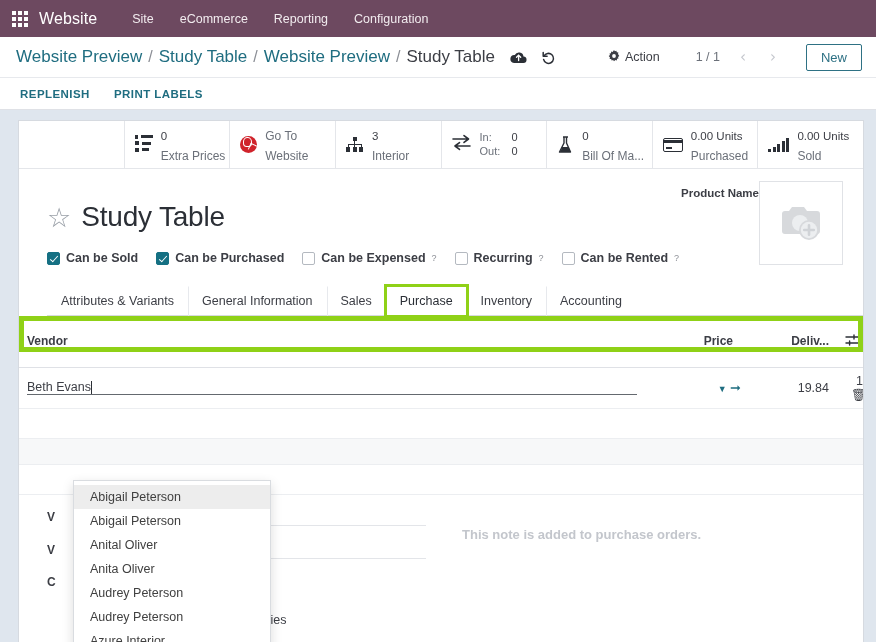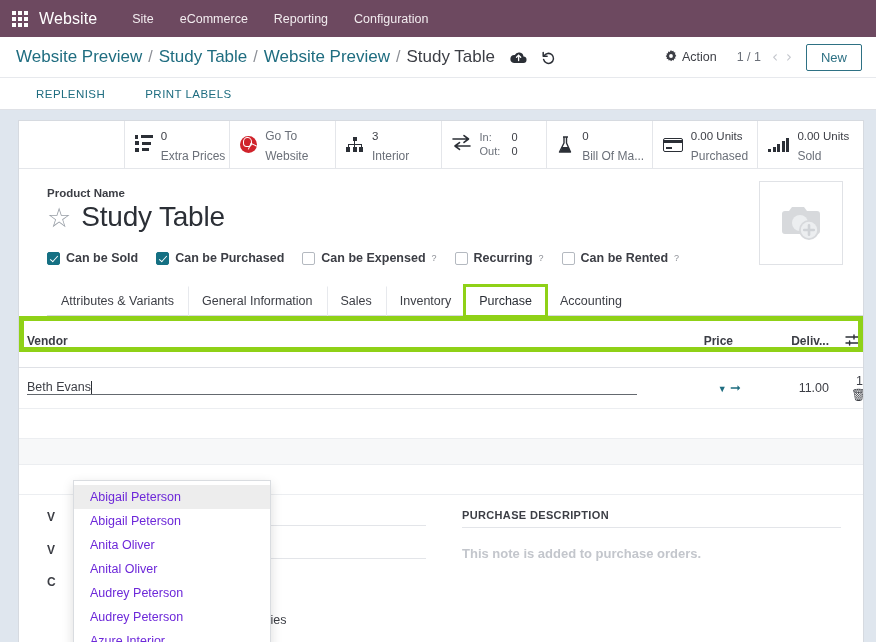"Action" .cp-right { gap: 0 -> 16px }
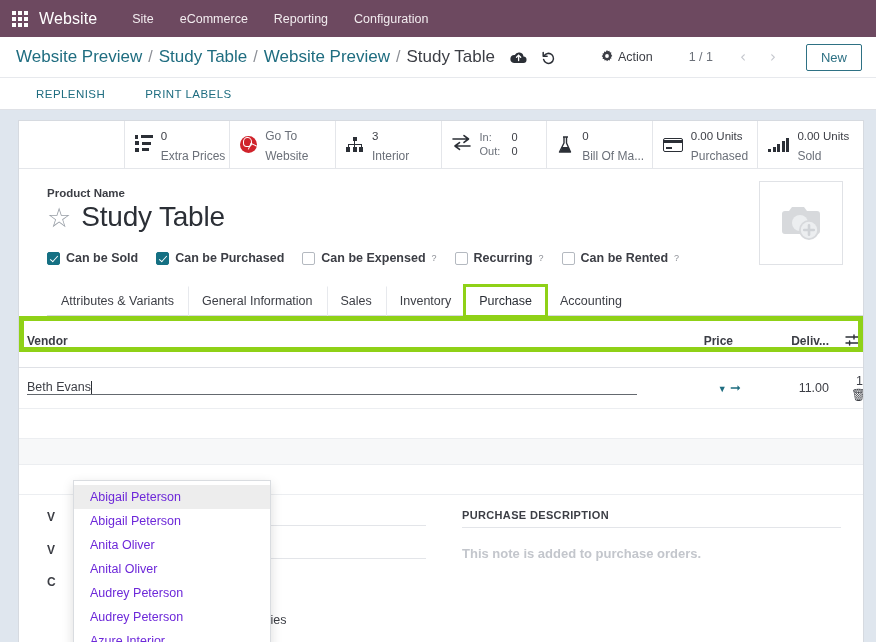"1 / 1" .pager { margin-right: 7px -> none }
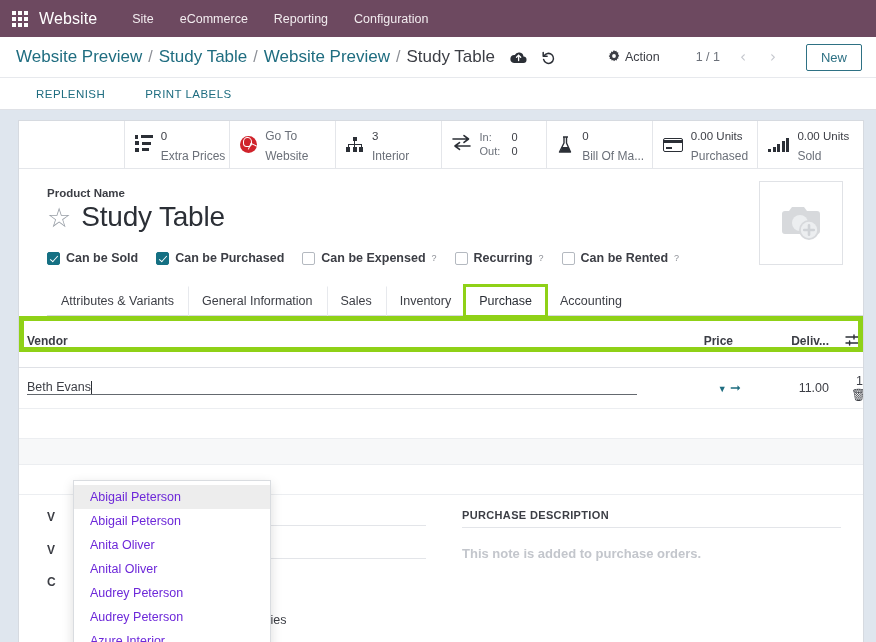"REPLENISH" .subbar .lnk { font-weight: 400 -> 700; margin-left: 16px -> none }
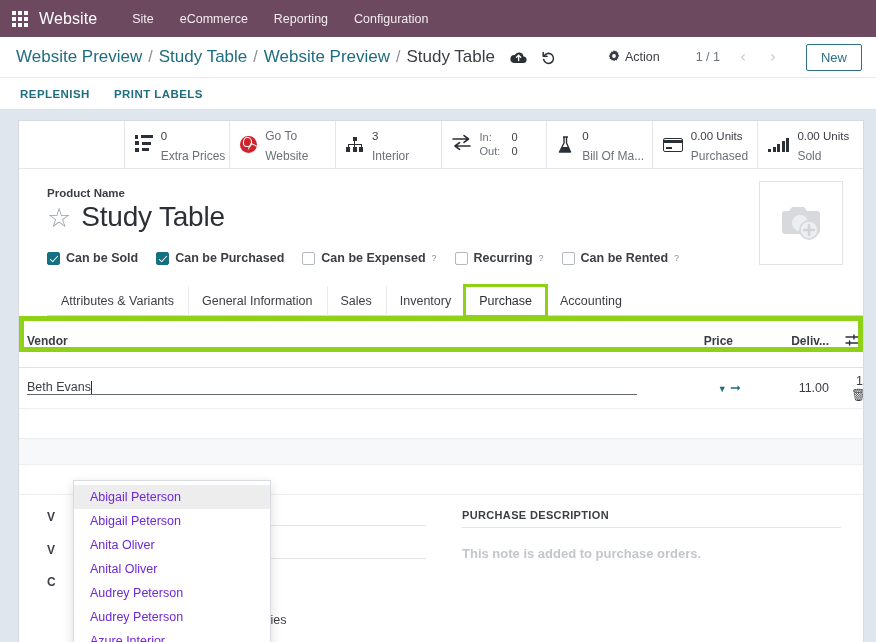"Product Name" .title-area { text-align: none -> right }
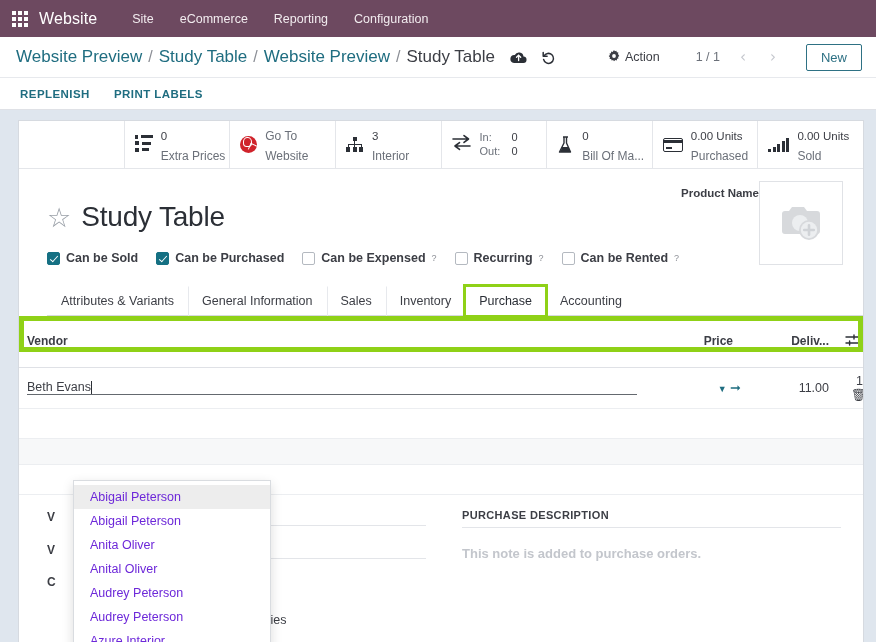"Inventory" div.tab { order: before "Purchase" -> after "Purchase" }
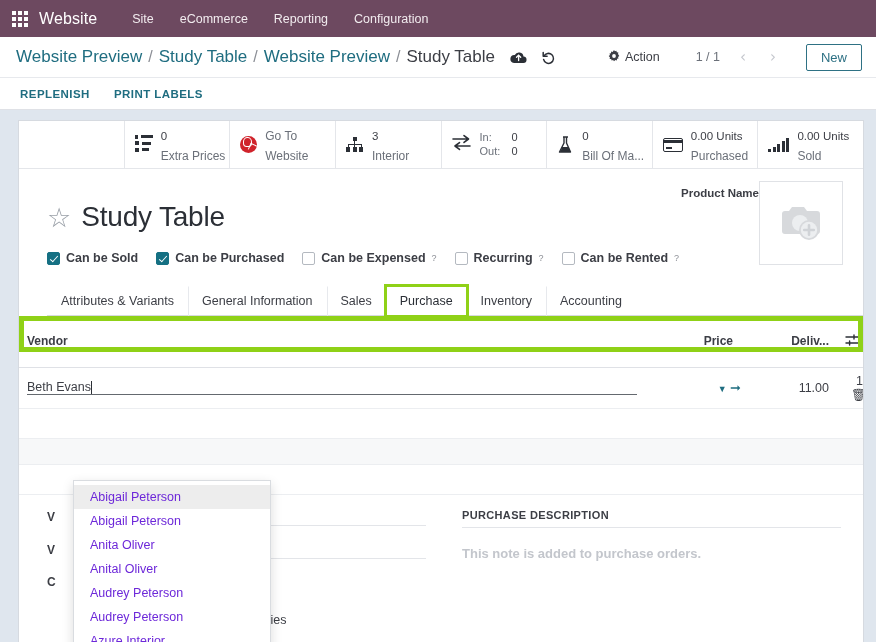"11.00" td.num { text: 11.00 -> 19.84 }
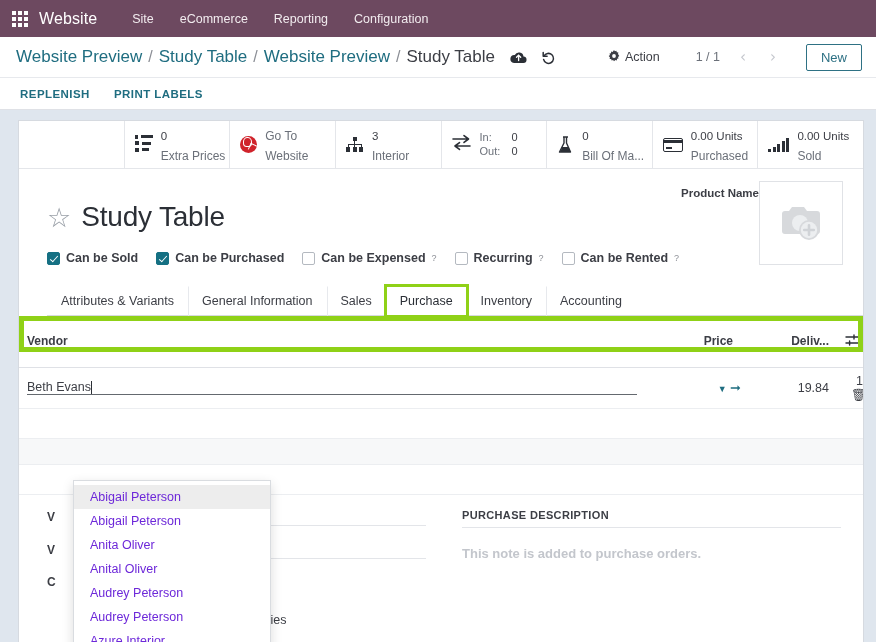"Abigail Peterson" .dd-item { color: #6d28d9 -> #404040 }
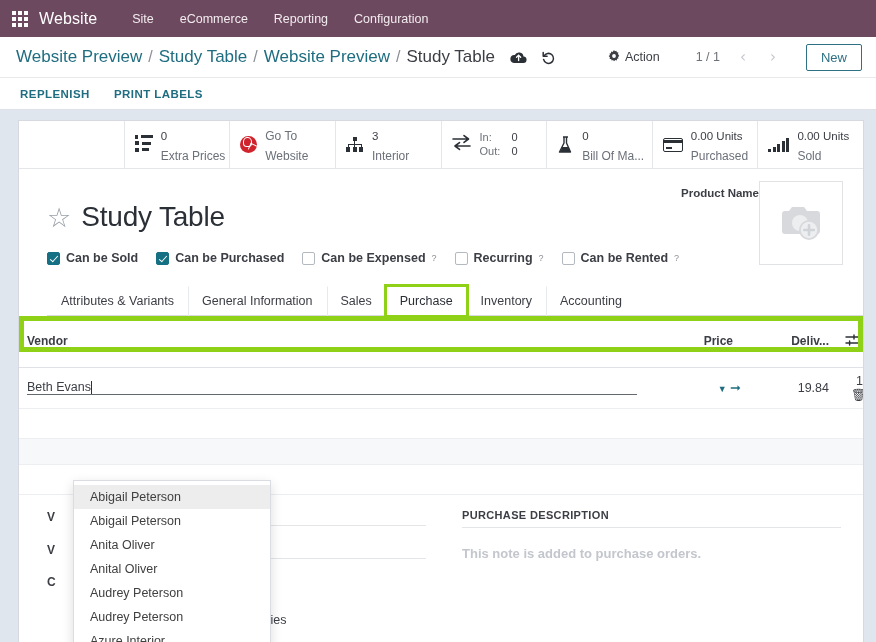"PURCHASE DESCRIPTION" div.sec-title { html: <div>PURCHASE DESCRIPTION</div> -> none }
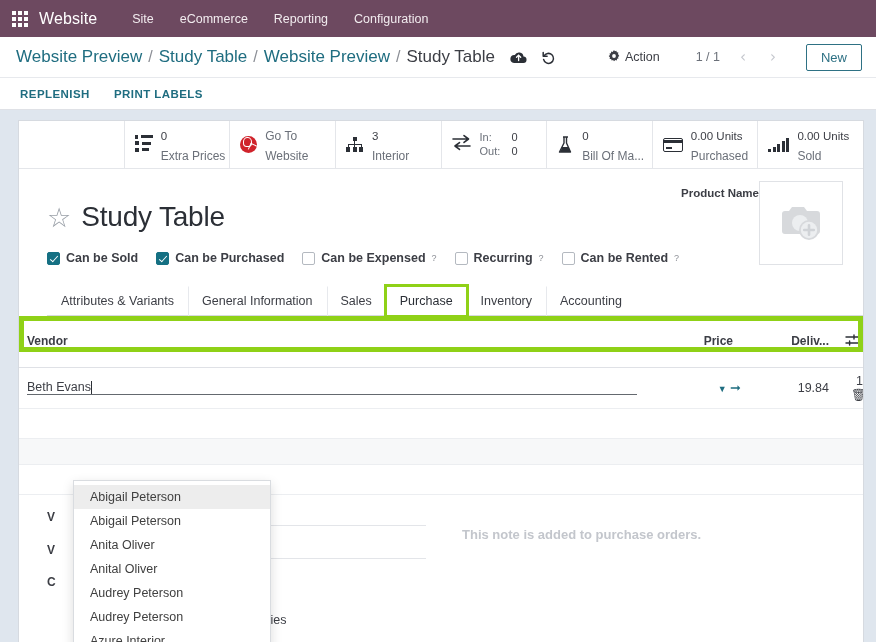"Anita Oliver" div.dd-item { order: before "Anital Oliver" -> after "Anital Oliver" }
